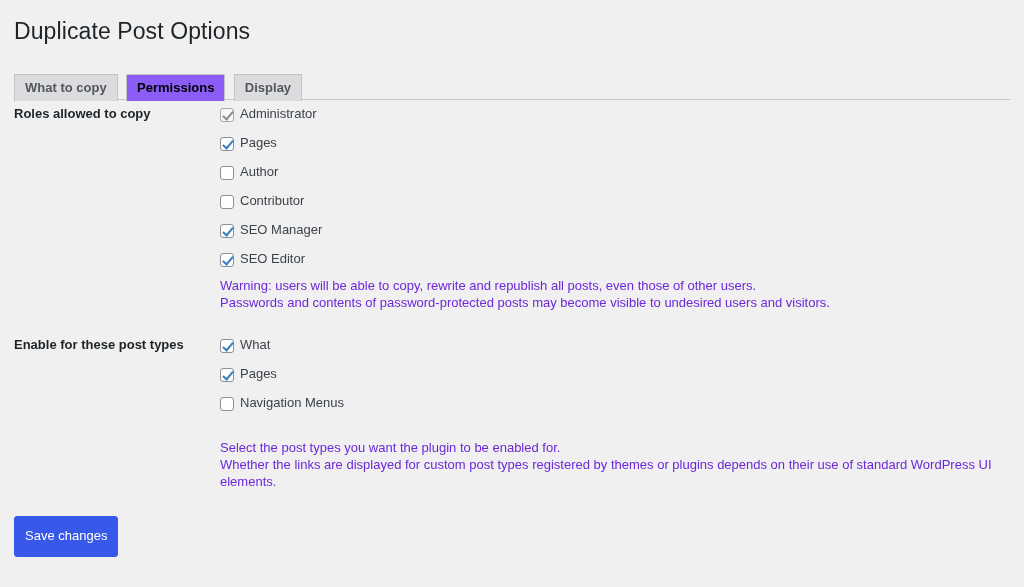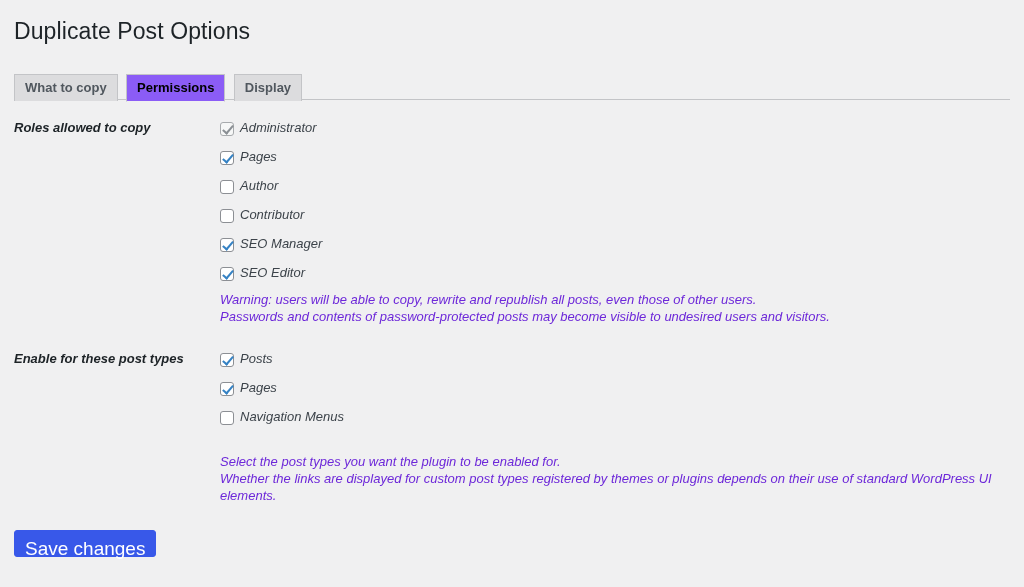"Roles allowed to copy" .form-table { font-style: italic -> none; margin-top: 14px -> none }
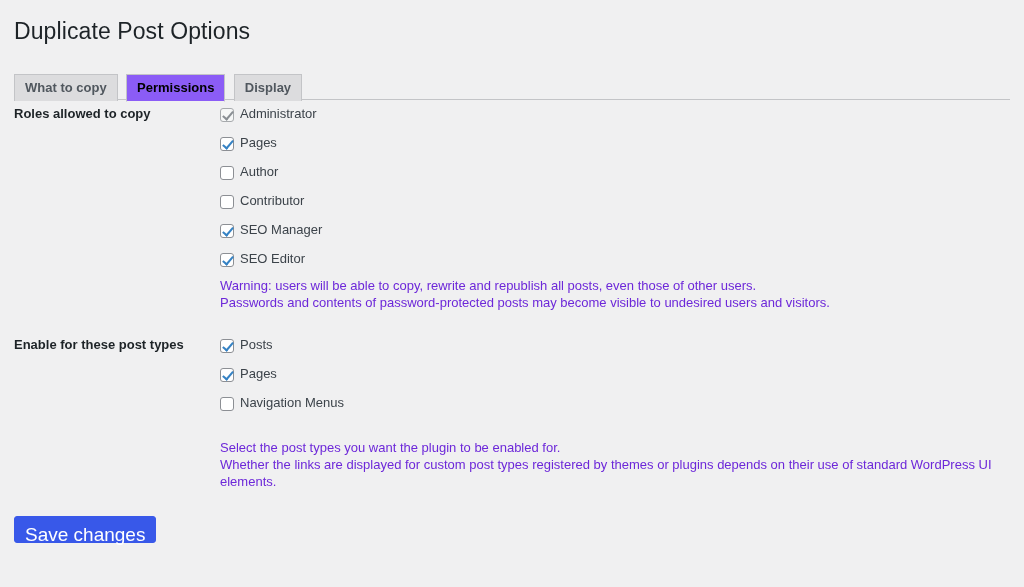"Posts" span.cb-label { text: Posts -> What }
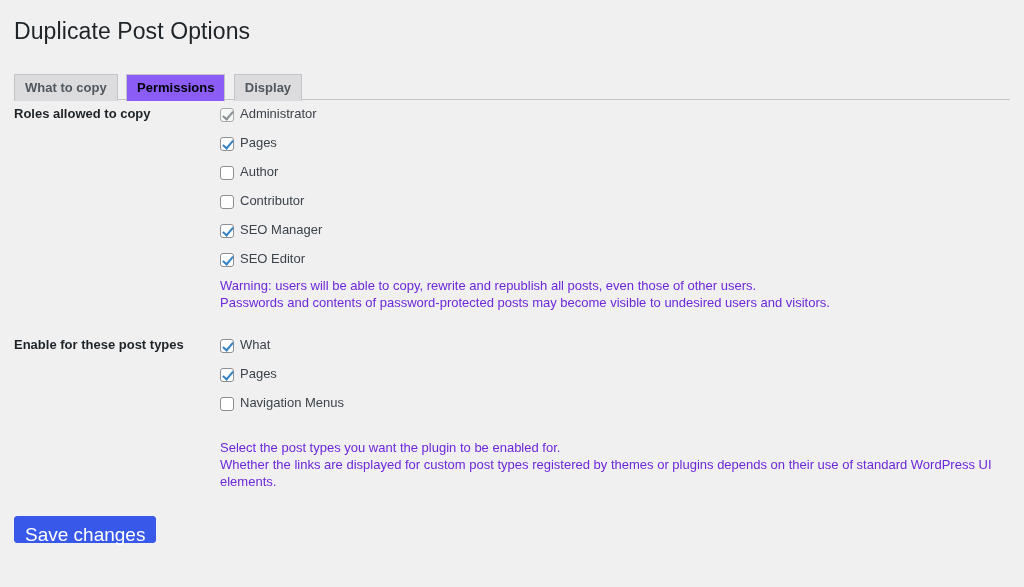"Save changes" .button-primary { font-size: 19px -> 13px; height: 27px -> 41px }
